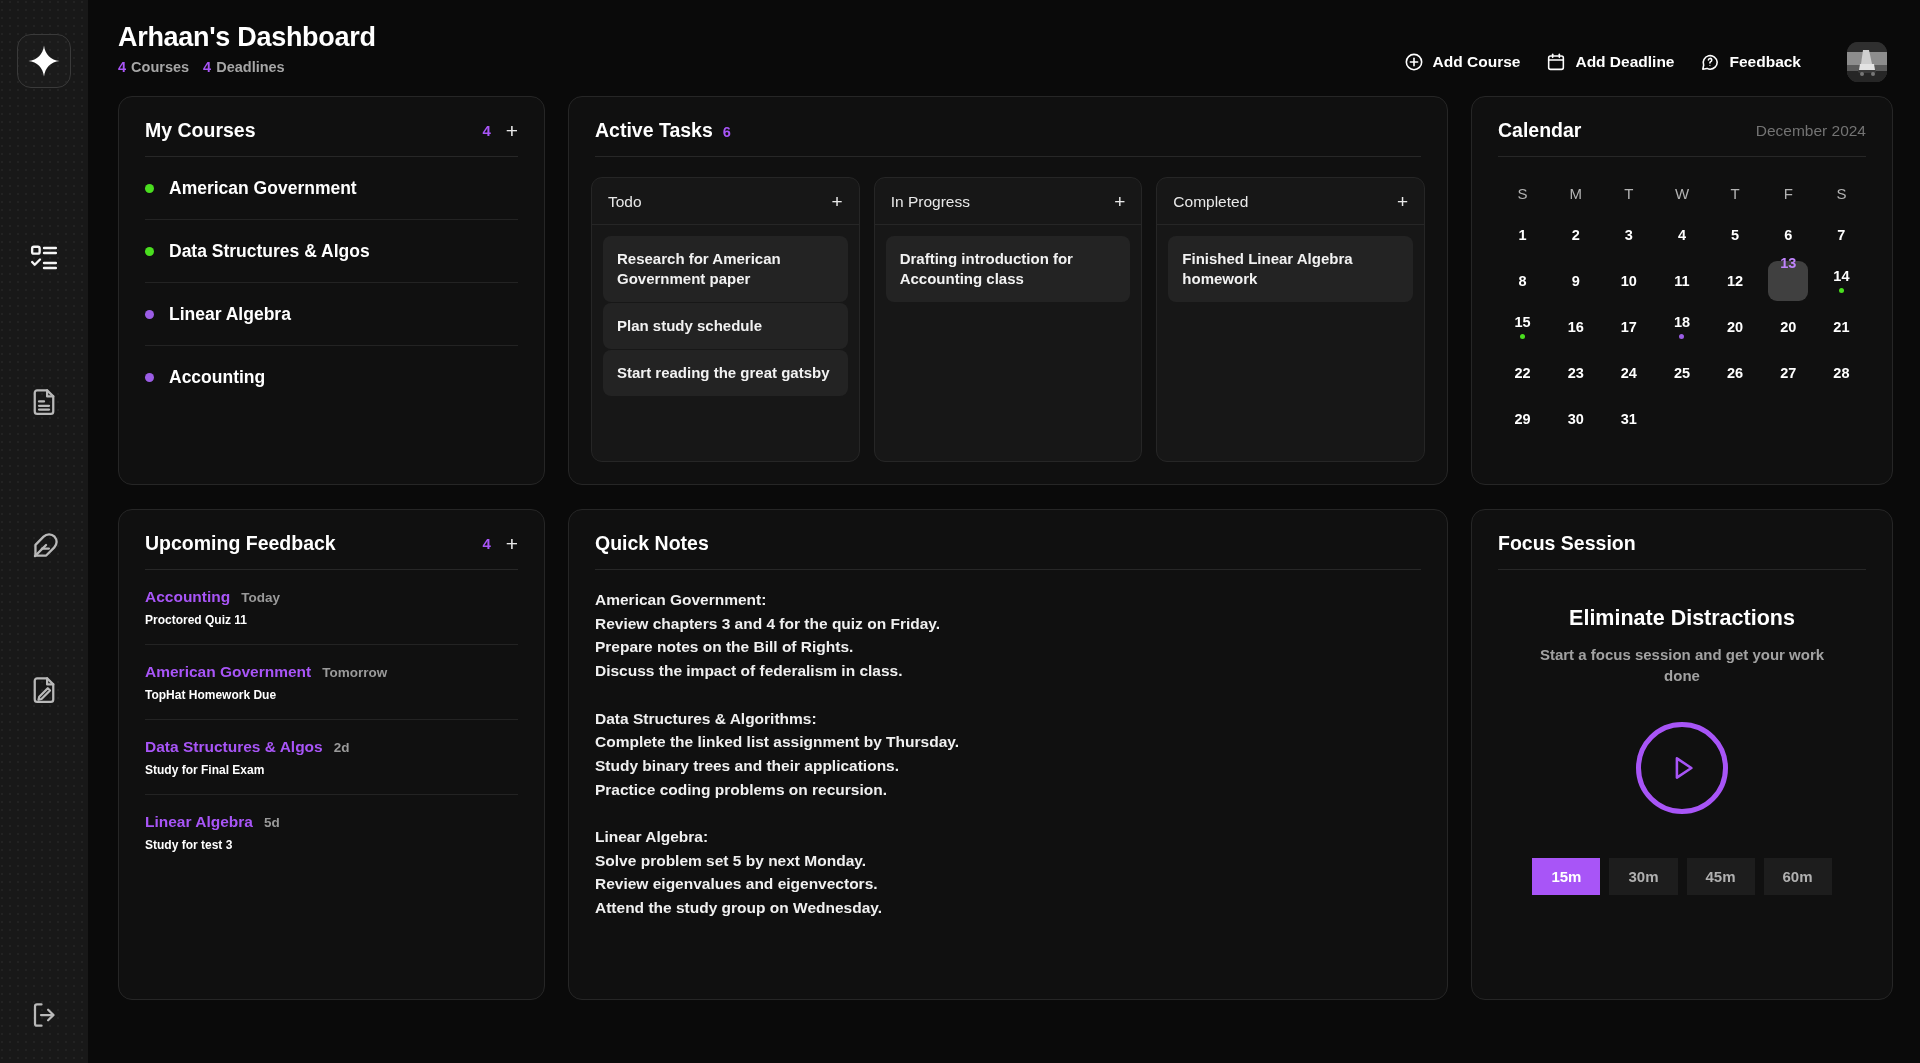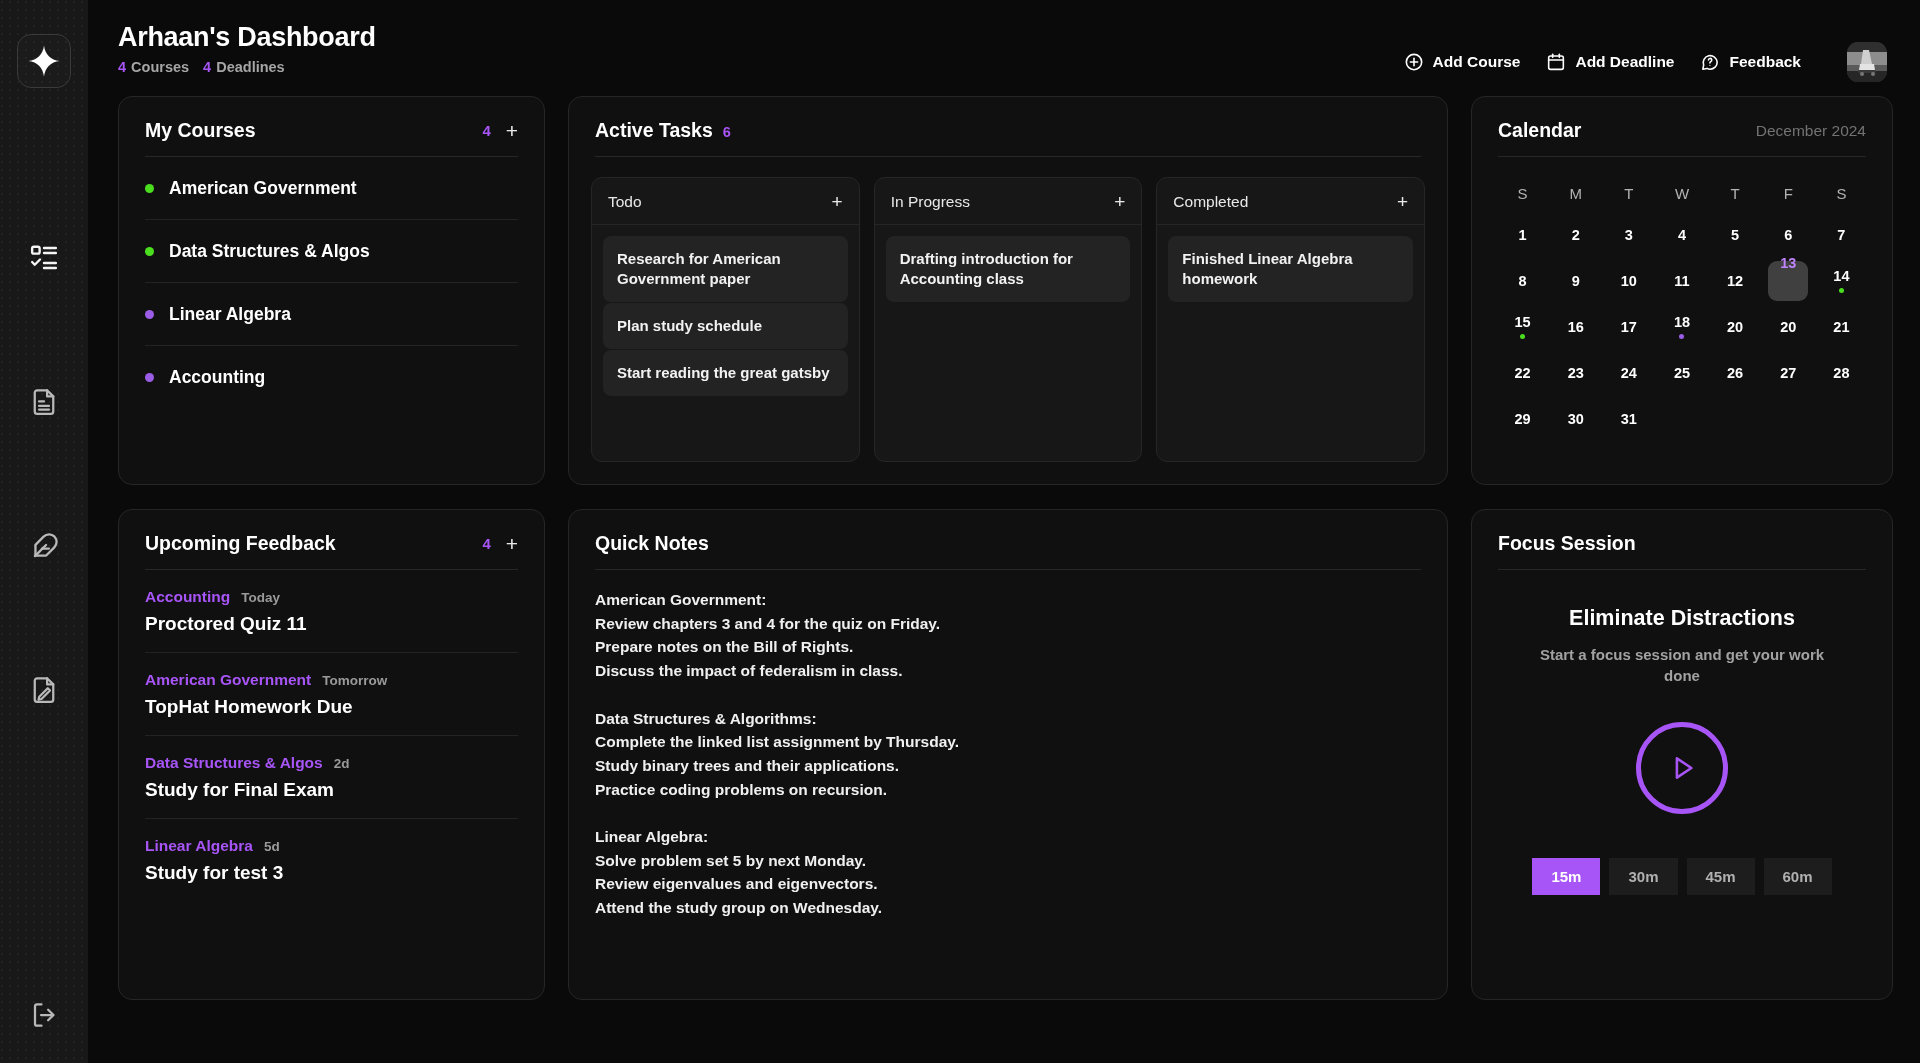"Proctored Quiz 11" .dl-title { font-size: 19px -> 12px }
